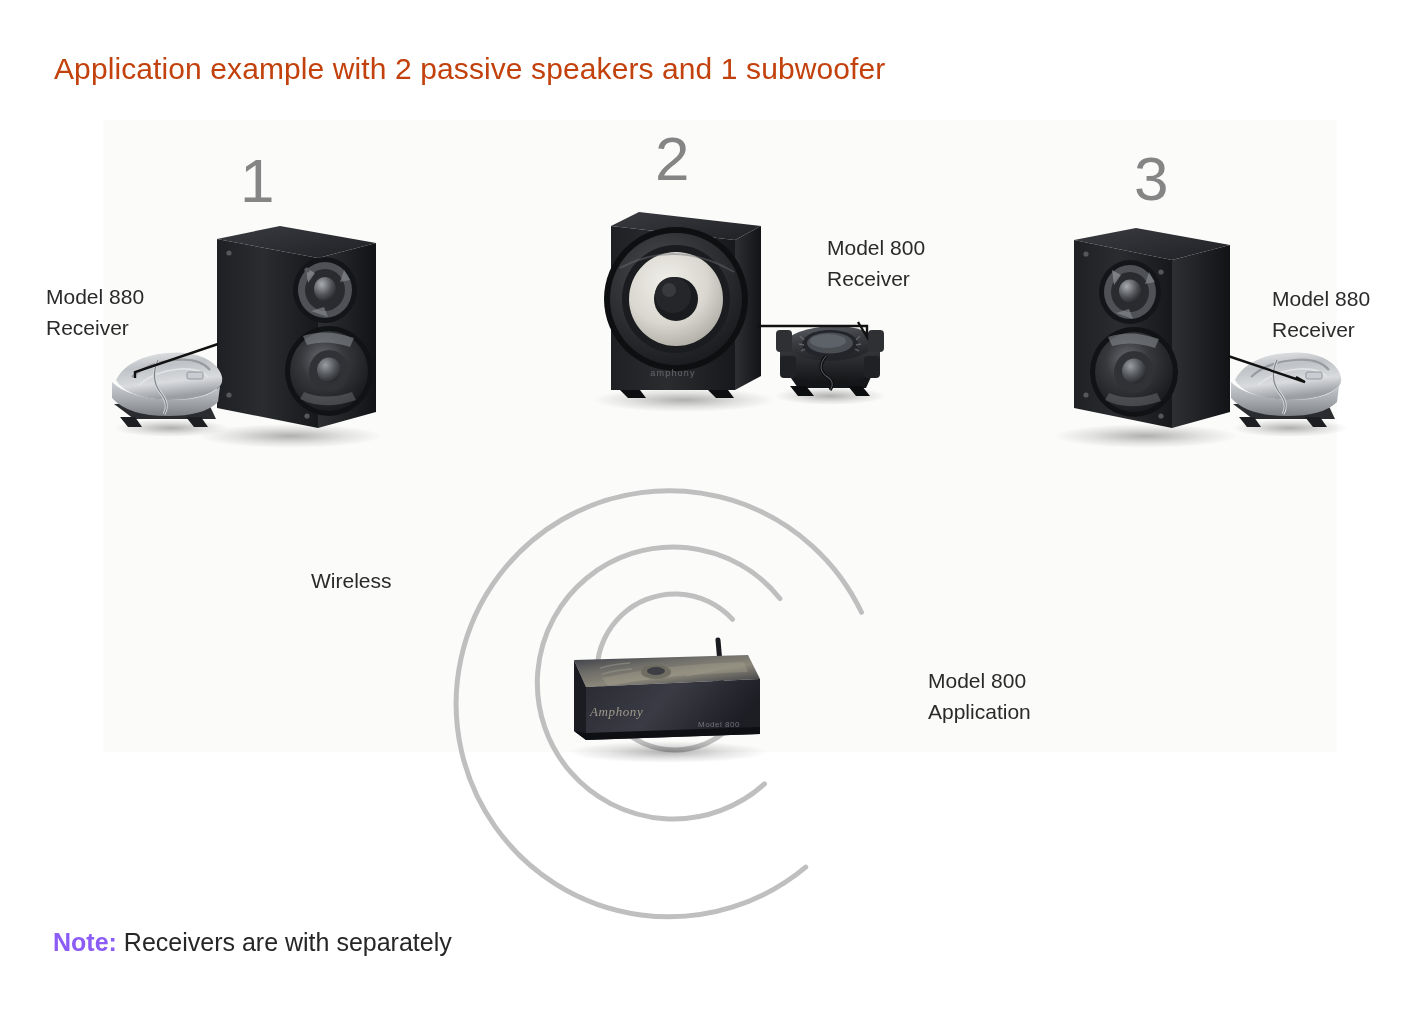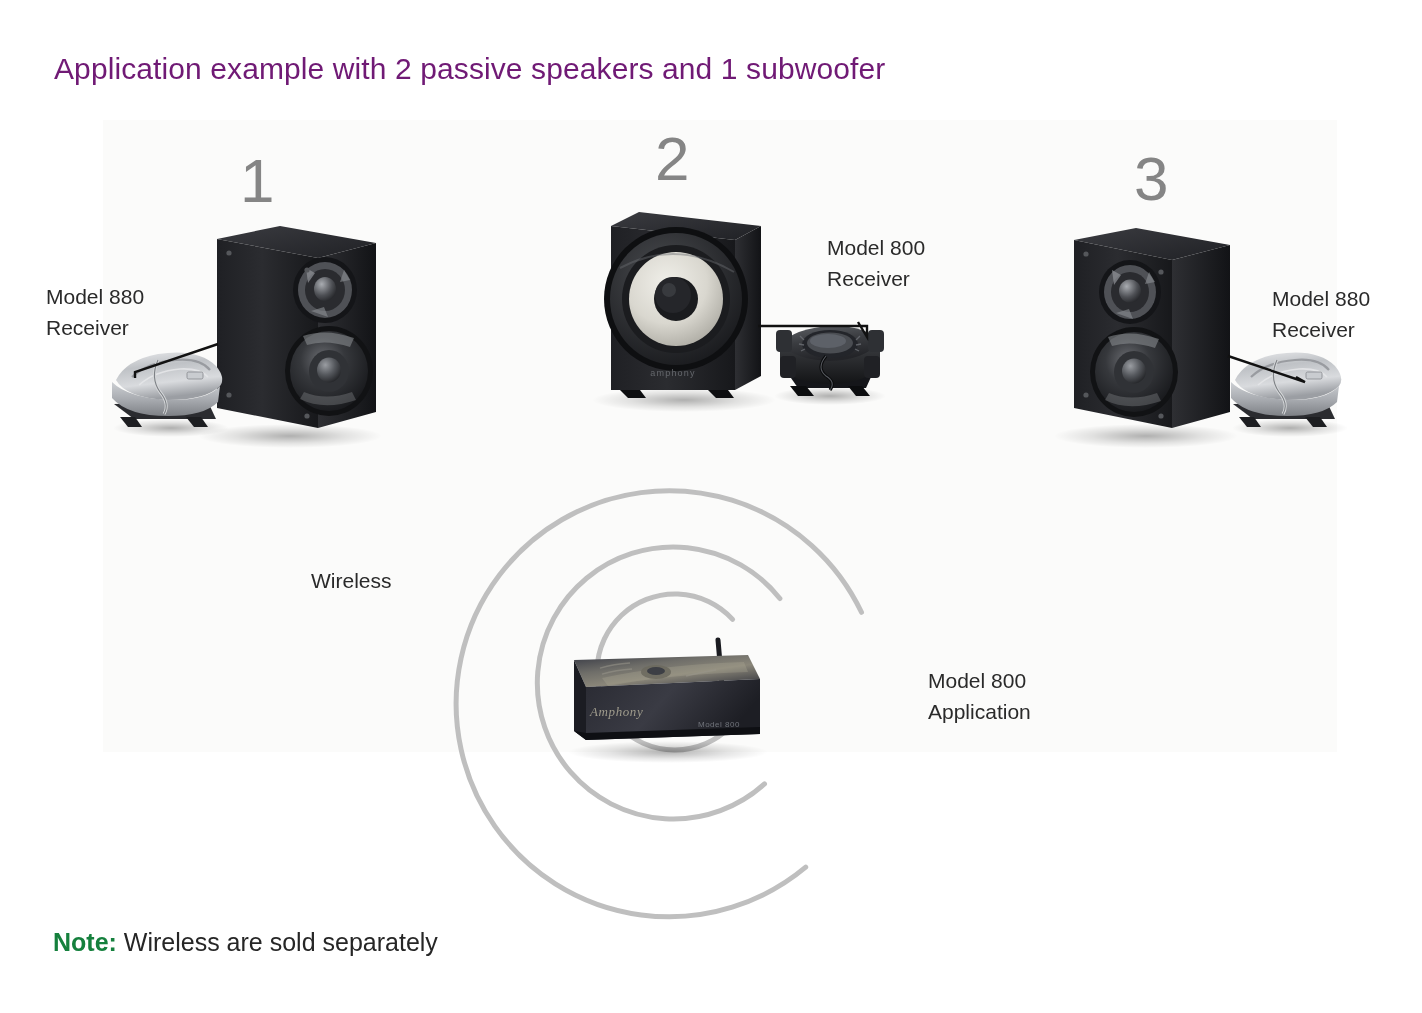"Application example with 2 passive" #page-title { color: #701a75 -> #c2410c }
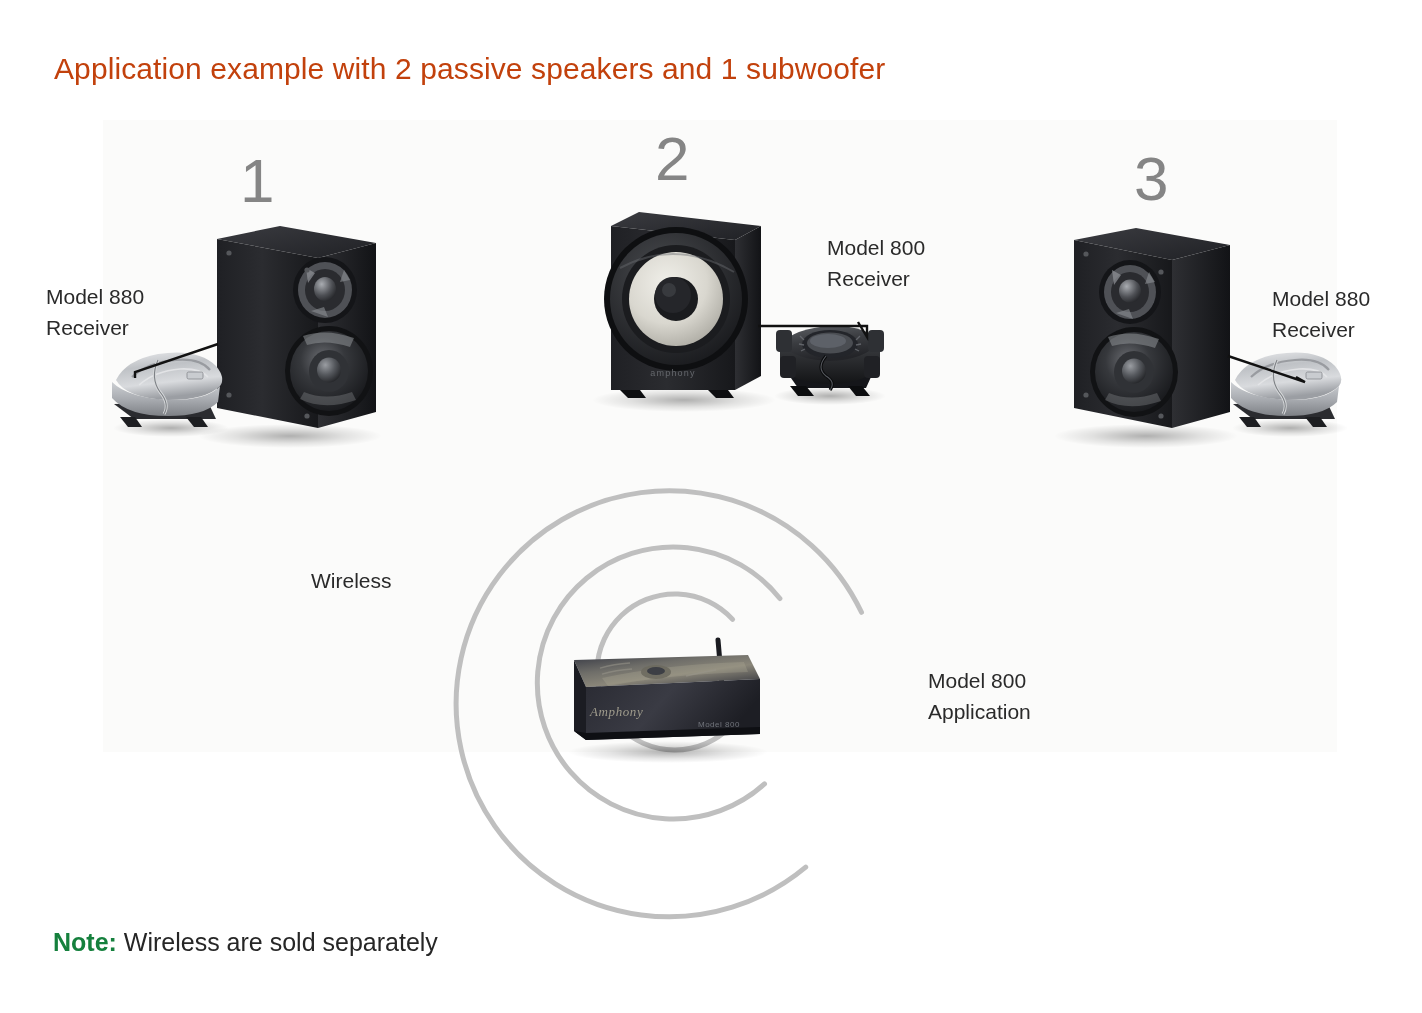"Note:" #note-prefix { color: #15803d -> #8b5cf6 }
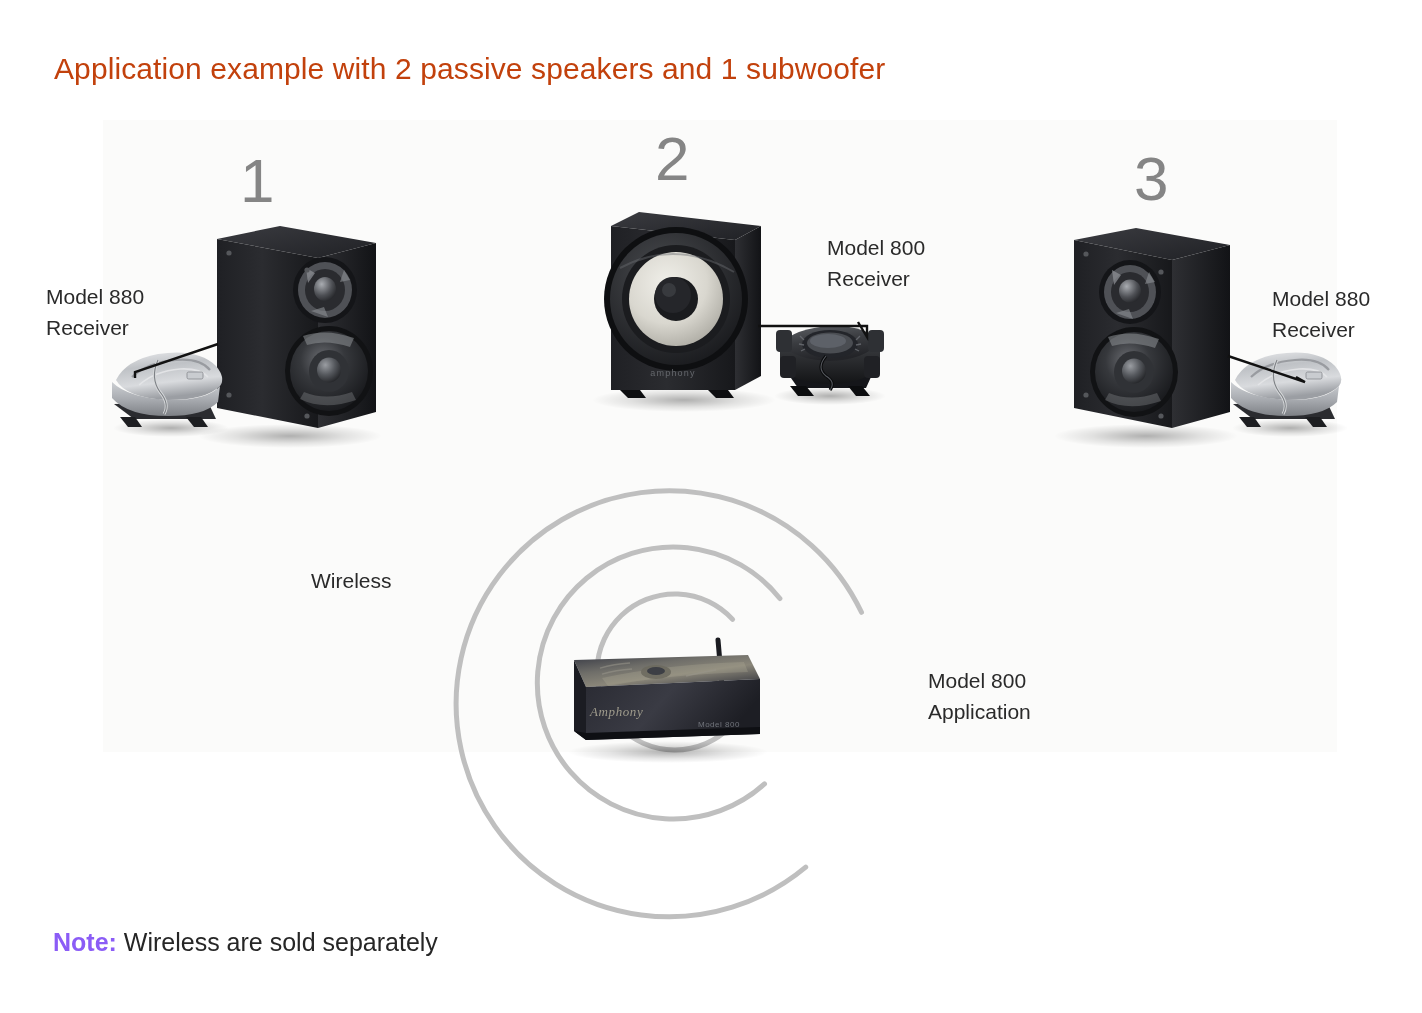"Wireless are sold separately" span { text: Wireless are sold -> Receivers are with }
